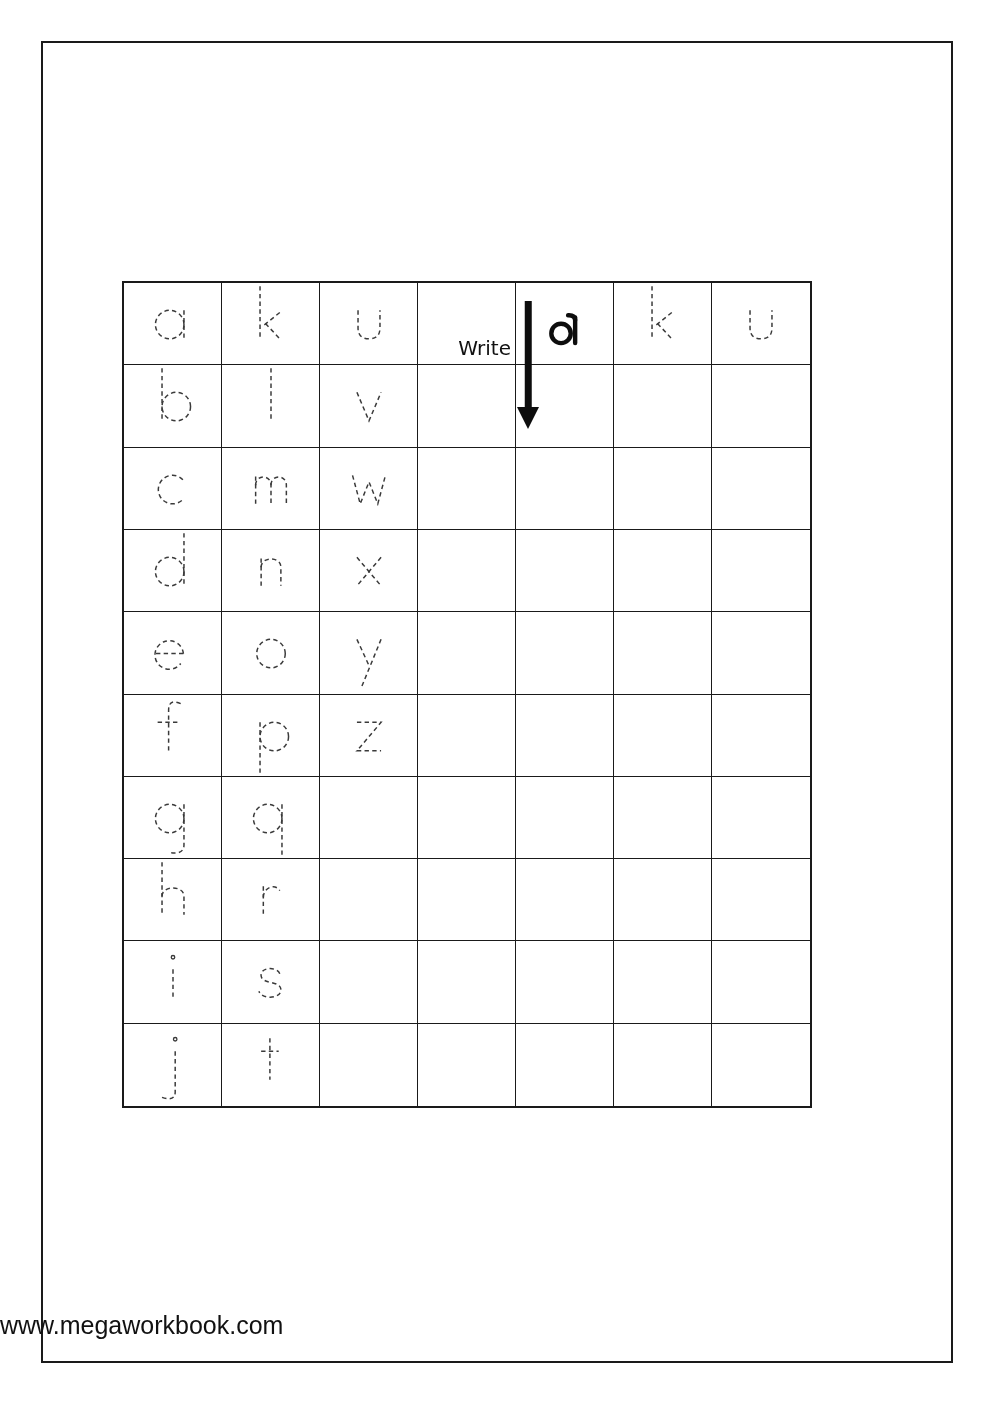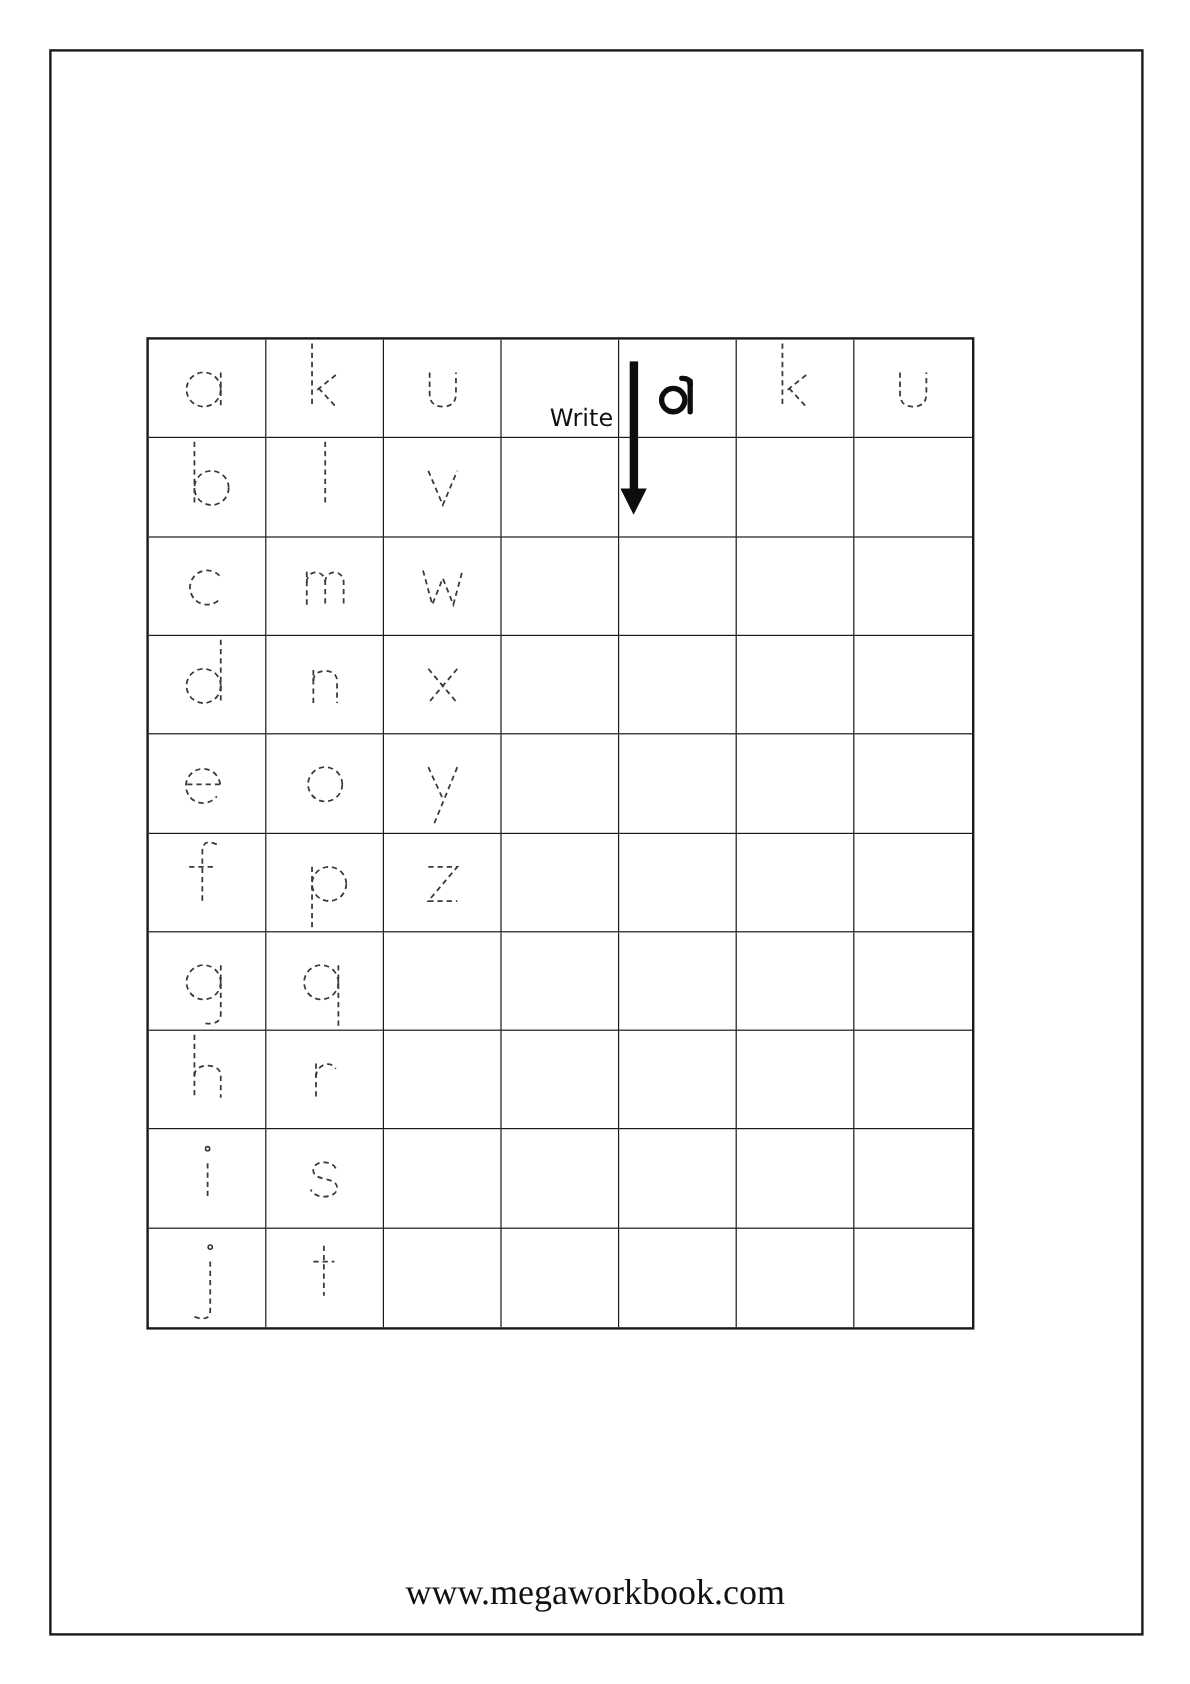"www.megaworkbook.com" .footer { font-family: Liberation Serif, serif -> Liberation Sans, sans-serif; font-size: 30px -> 25px; text-align: center -> left }
